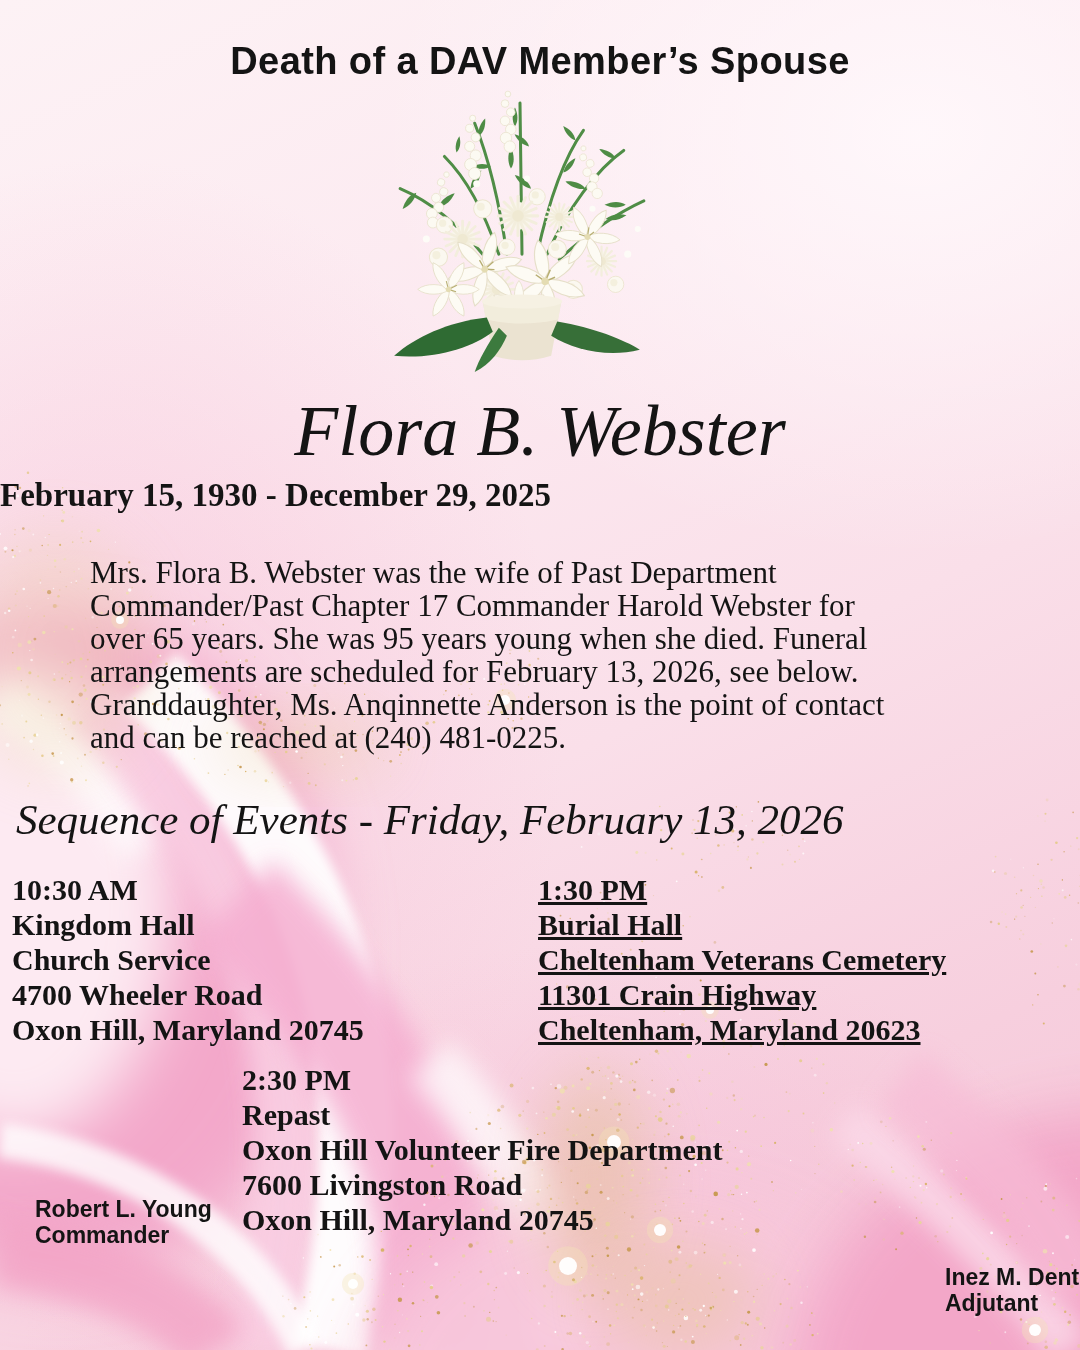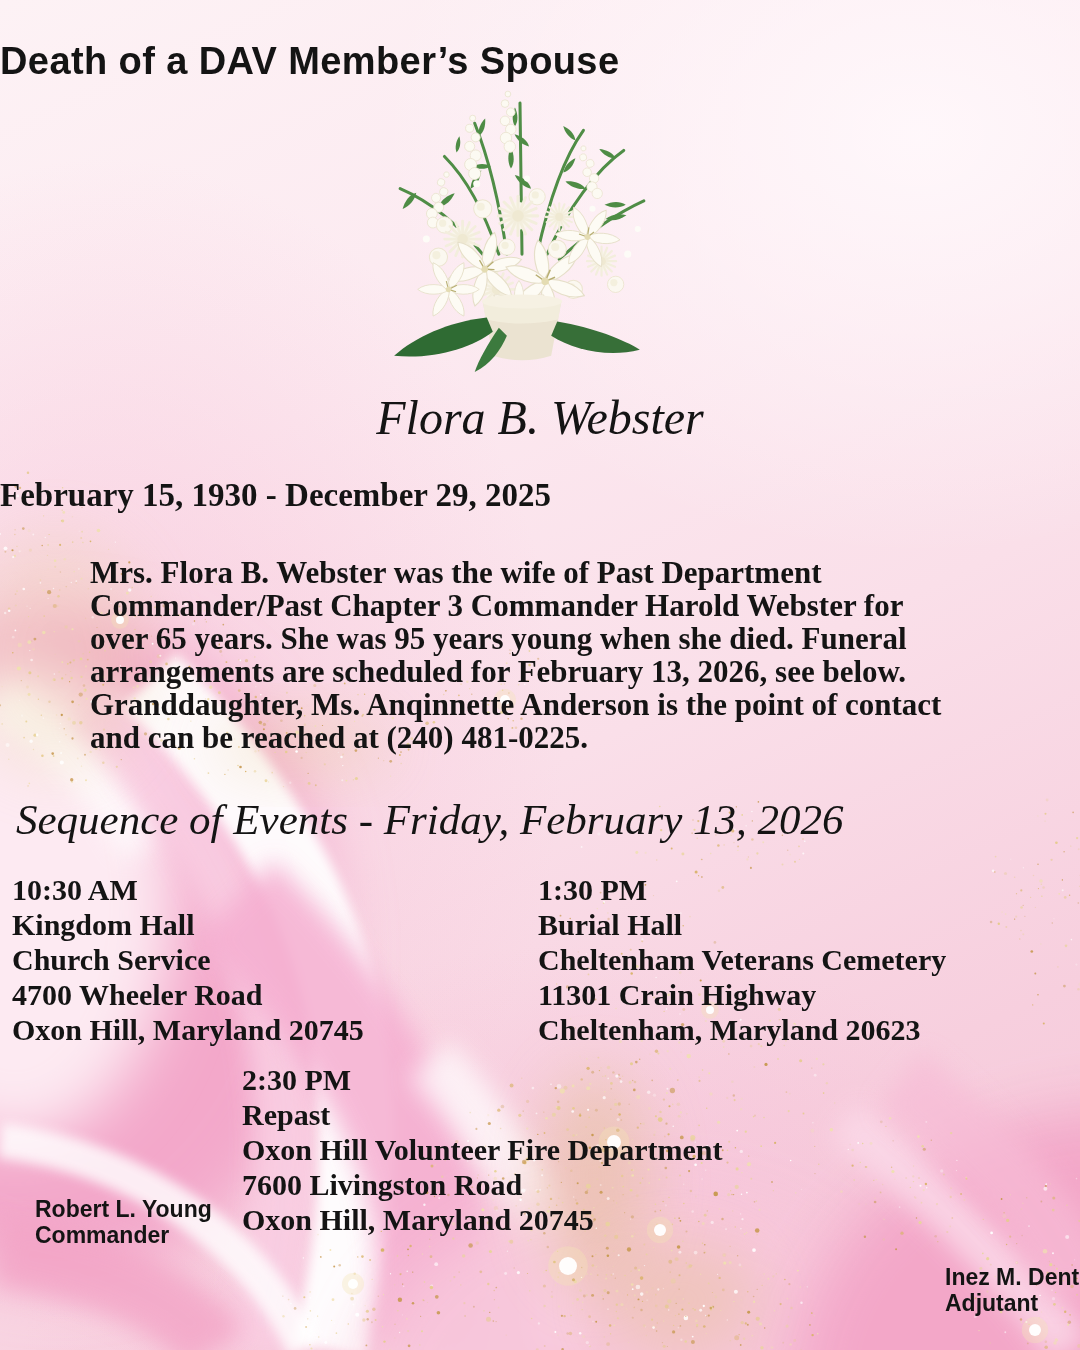"Death of a DAV Member’s" .title { text-align: left -> center }
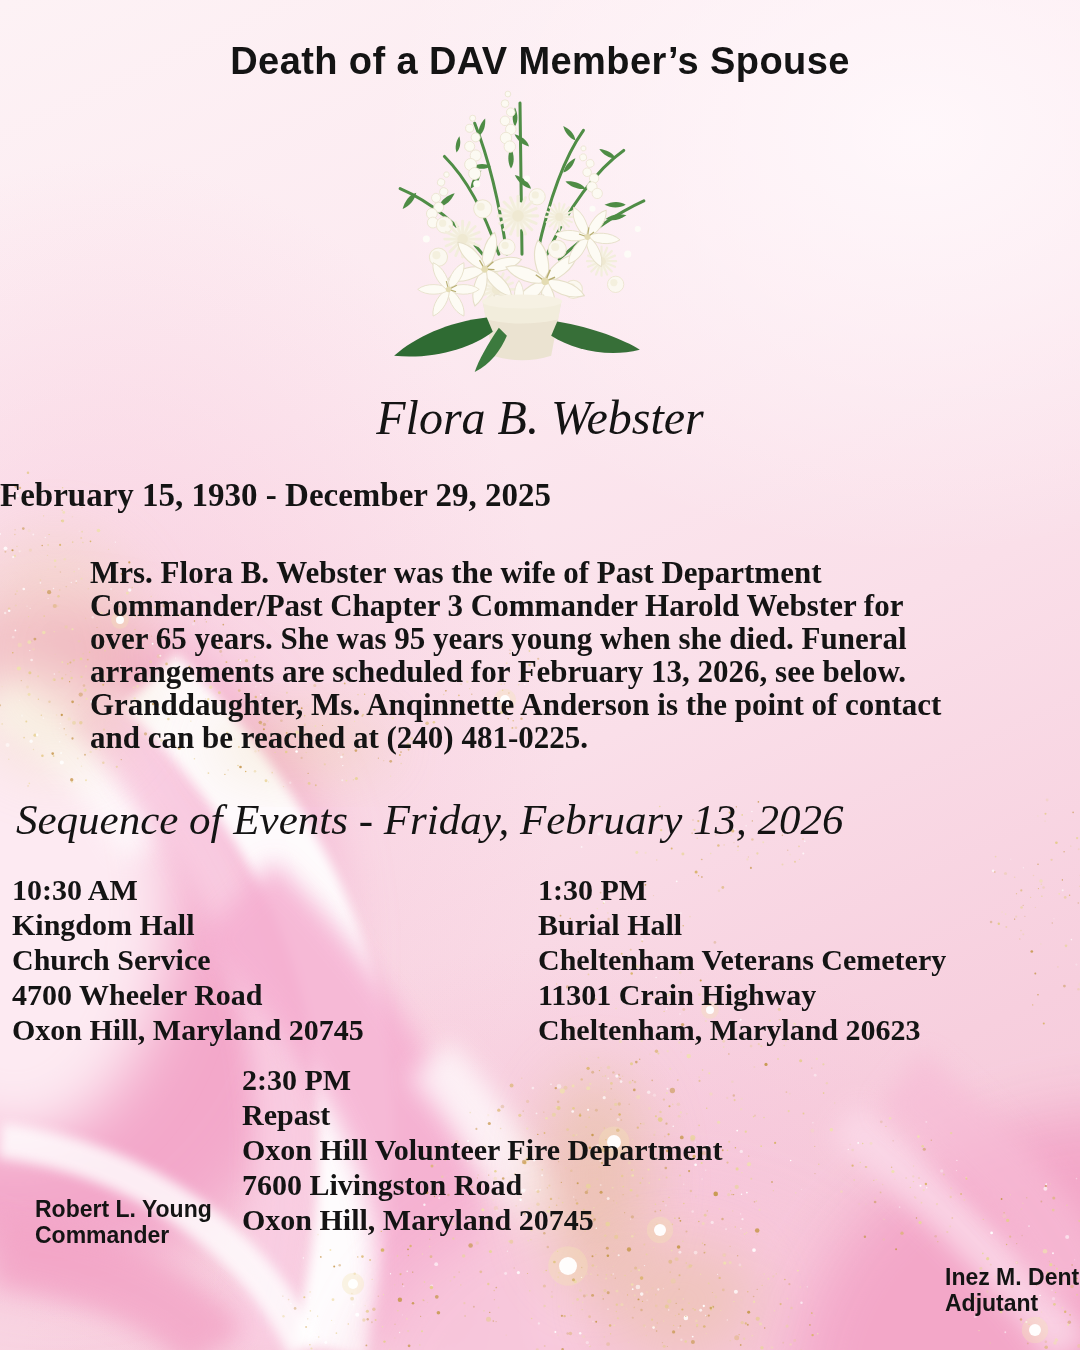"Flora B. Webster" .name { font-size: 48px -> 72px }
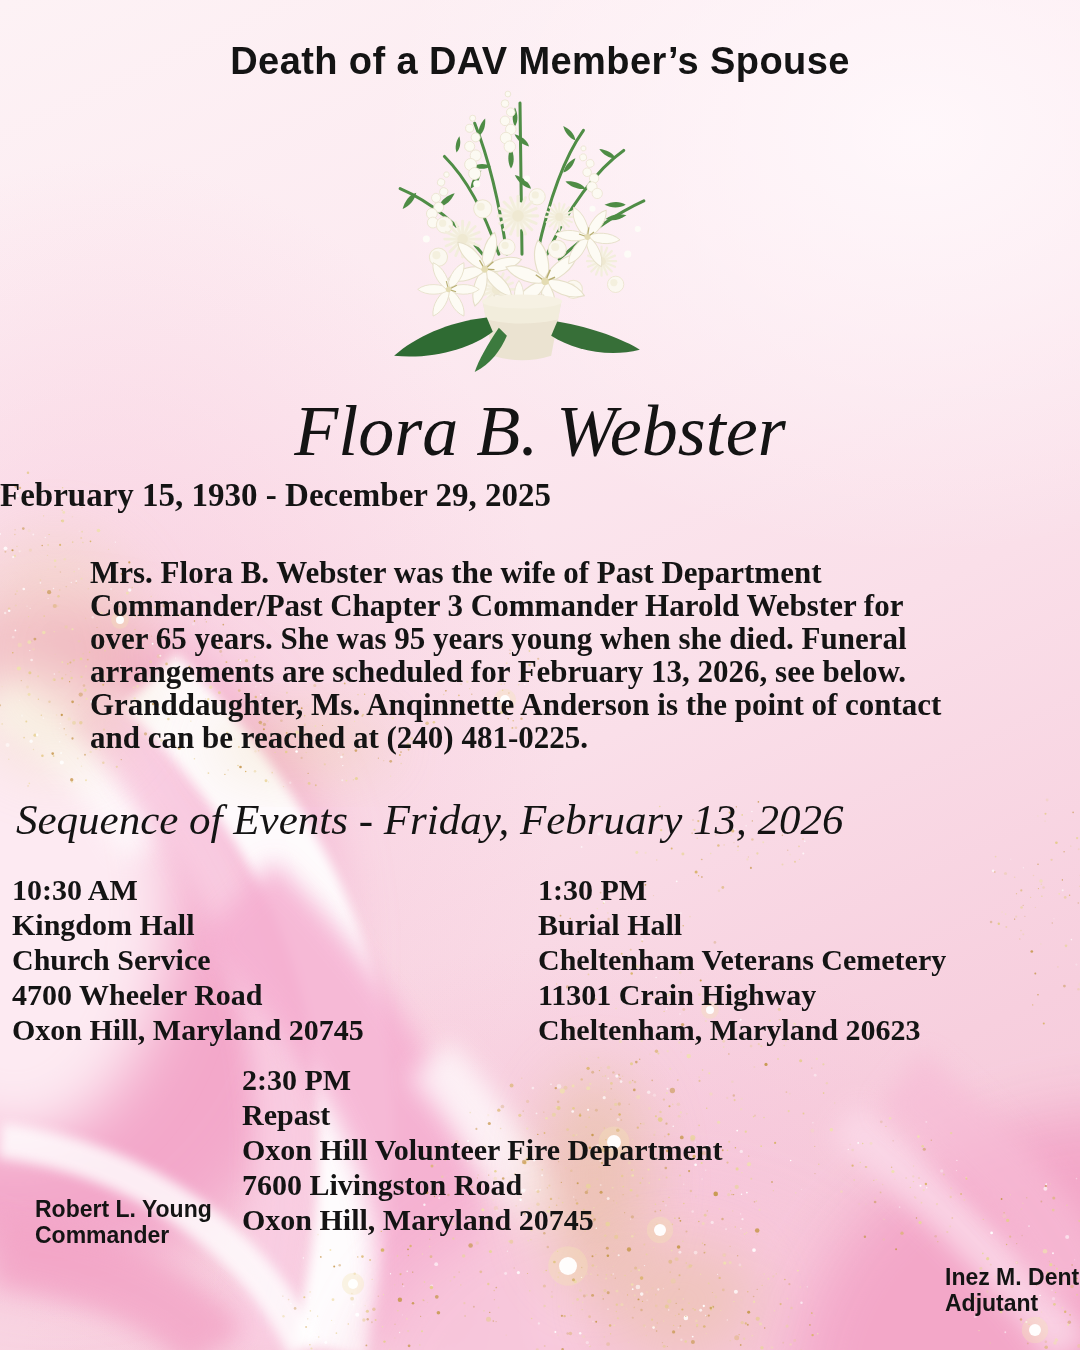"Mrs. Flora B. Webster was" .para { font-weight: 700 -> 400 }
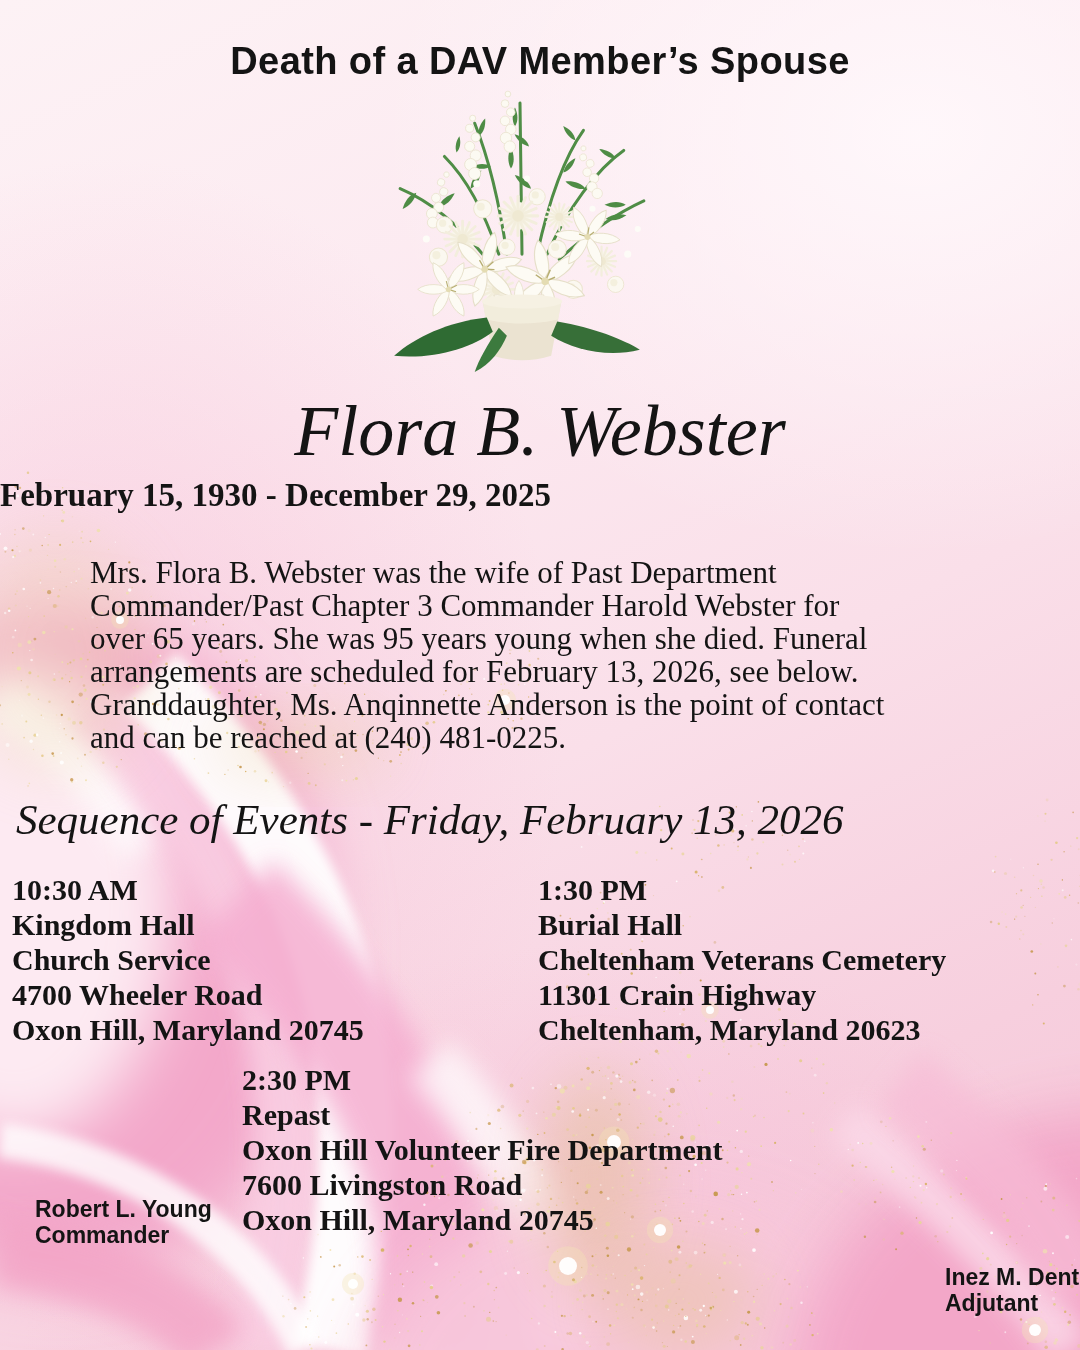"Commander/Past Chapter 3 Commander" div { text: 3 -> 17 }
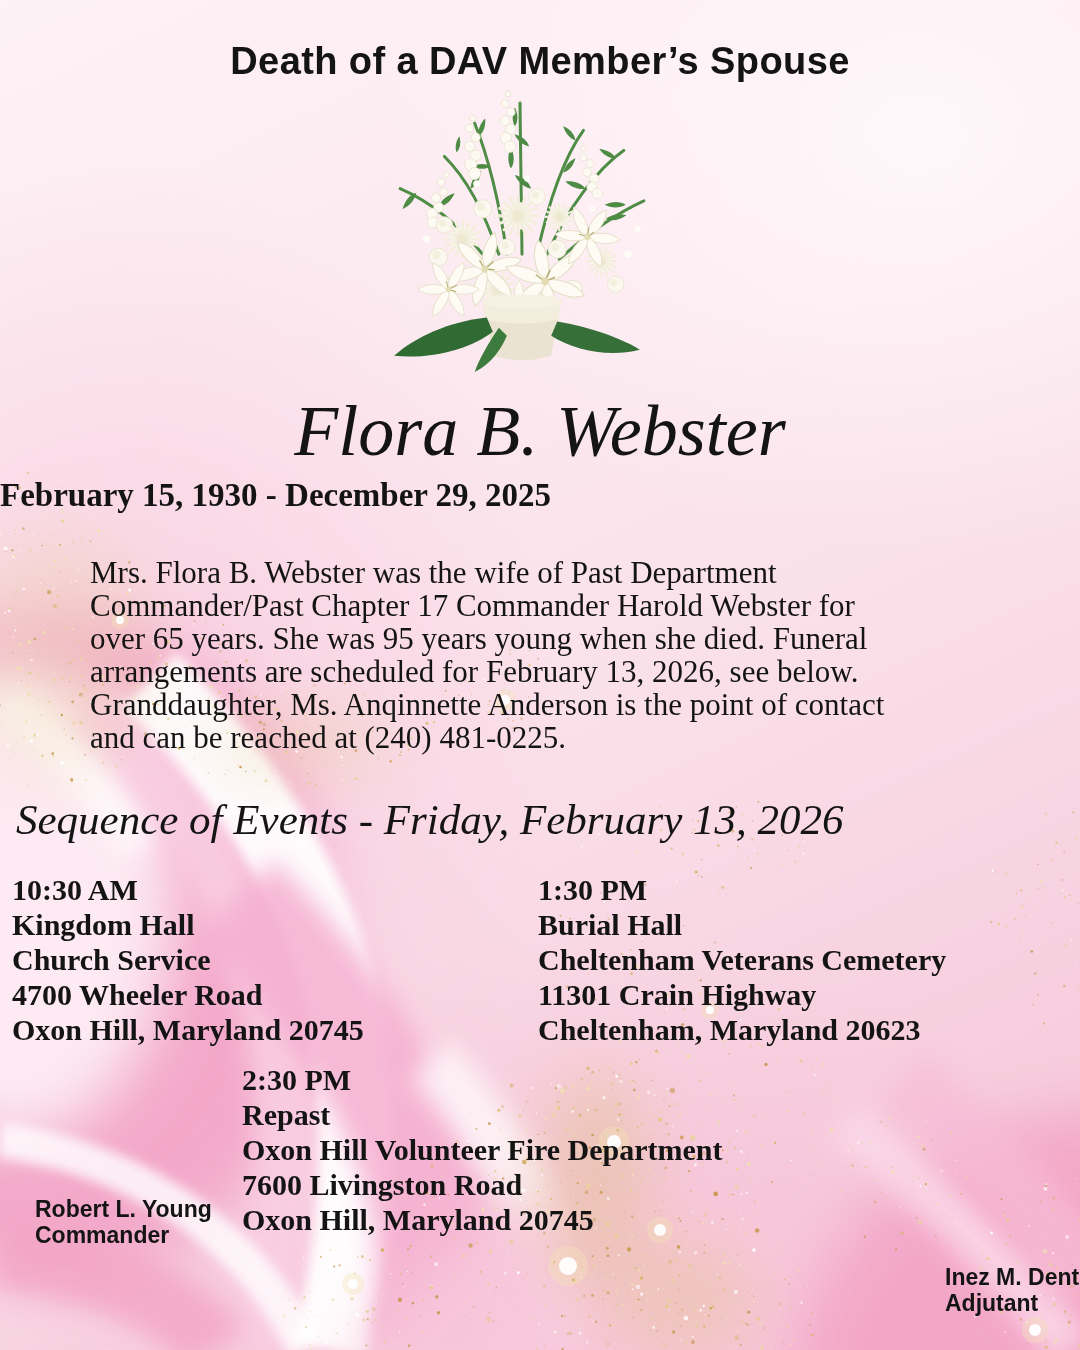"1:30 PM" .e2 { text-decoration: none -> underline }
